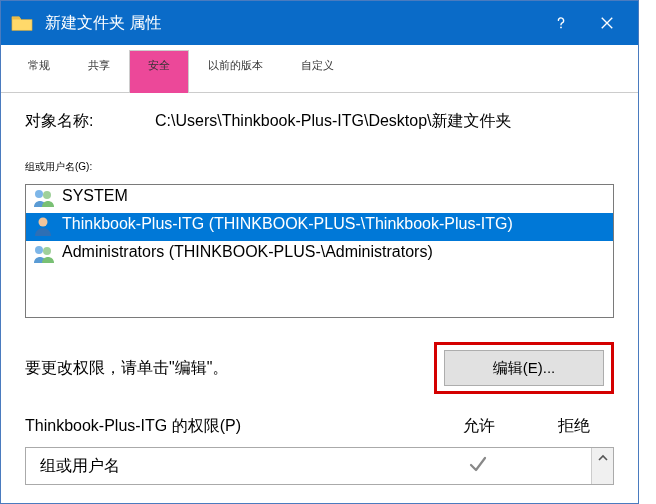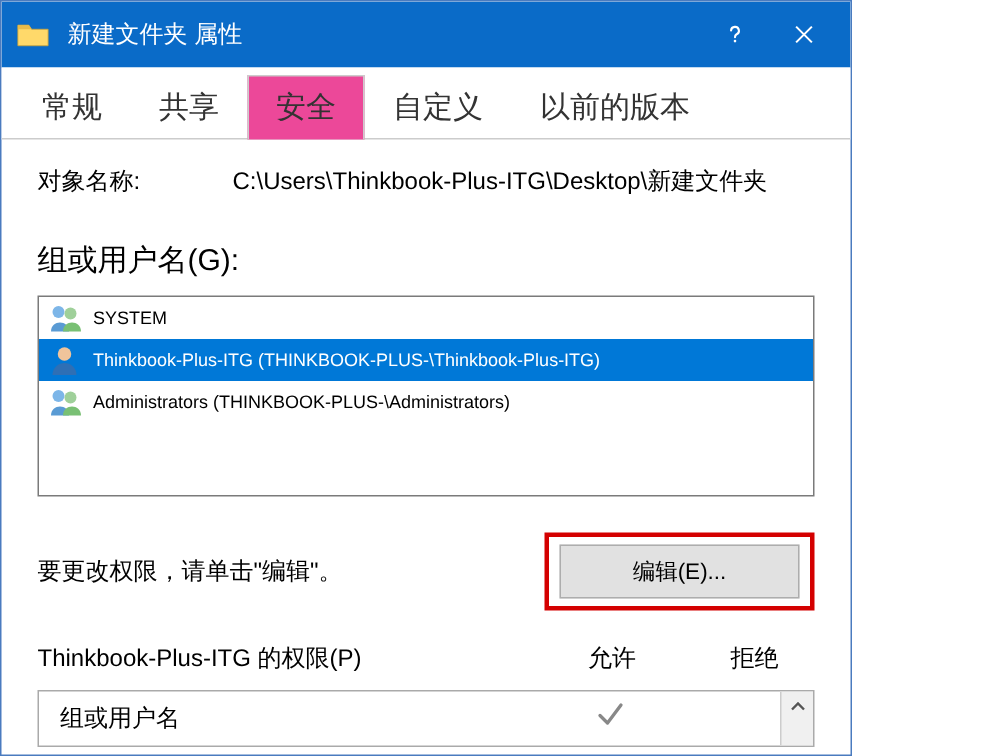"新建文件夹 属性" .window { width: 568px -> 639px }
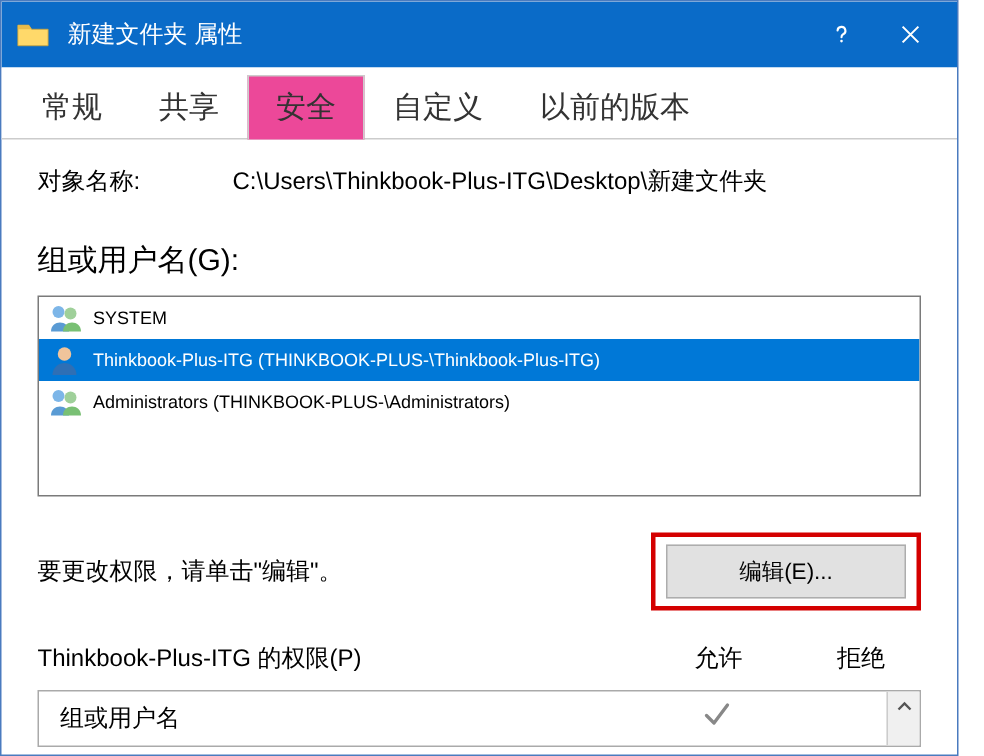"常规" .tab { font-size: 20px -> 11px; padding: 7px 18px 8px 18px -> 7px 18px 20px 18px }
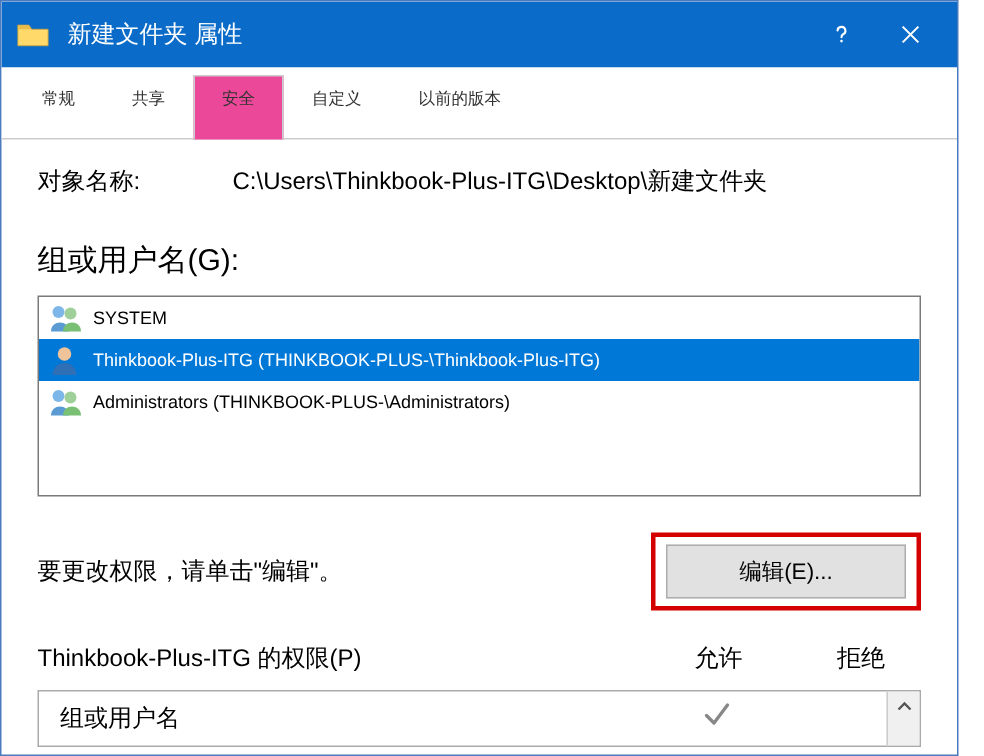"自定义" div.tab { order: before "以前的版本" -> after "以前的版本" }
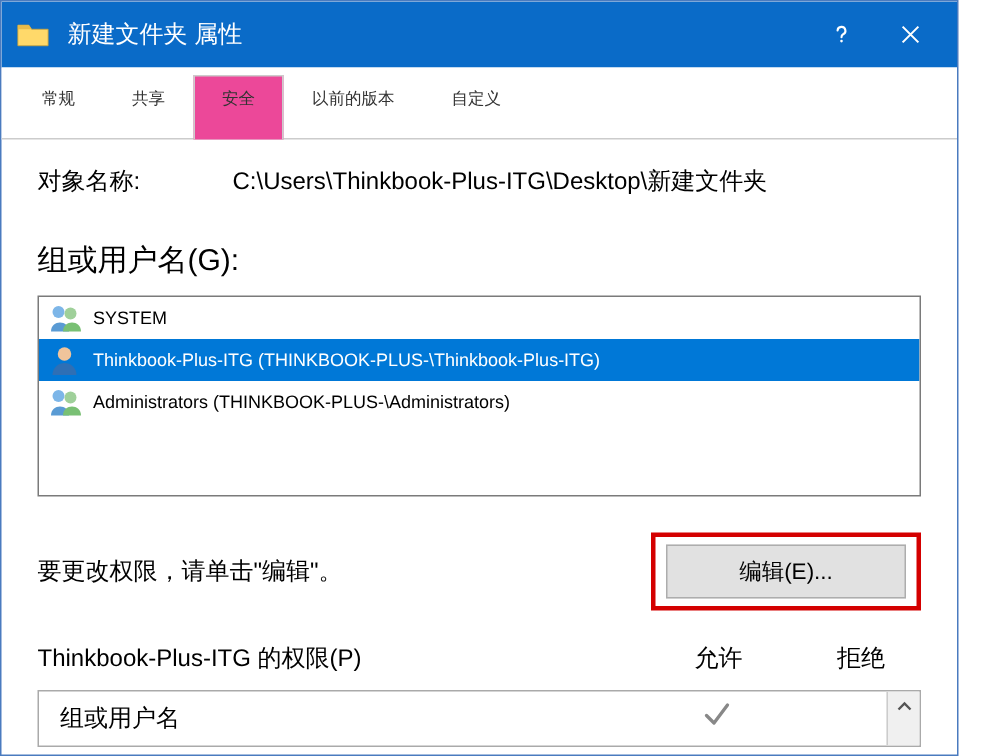"组或用户名(G):" .groups-label { font-size: 20px -> 10px }
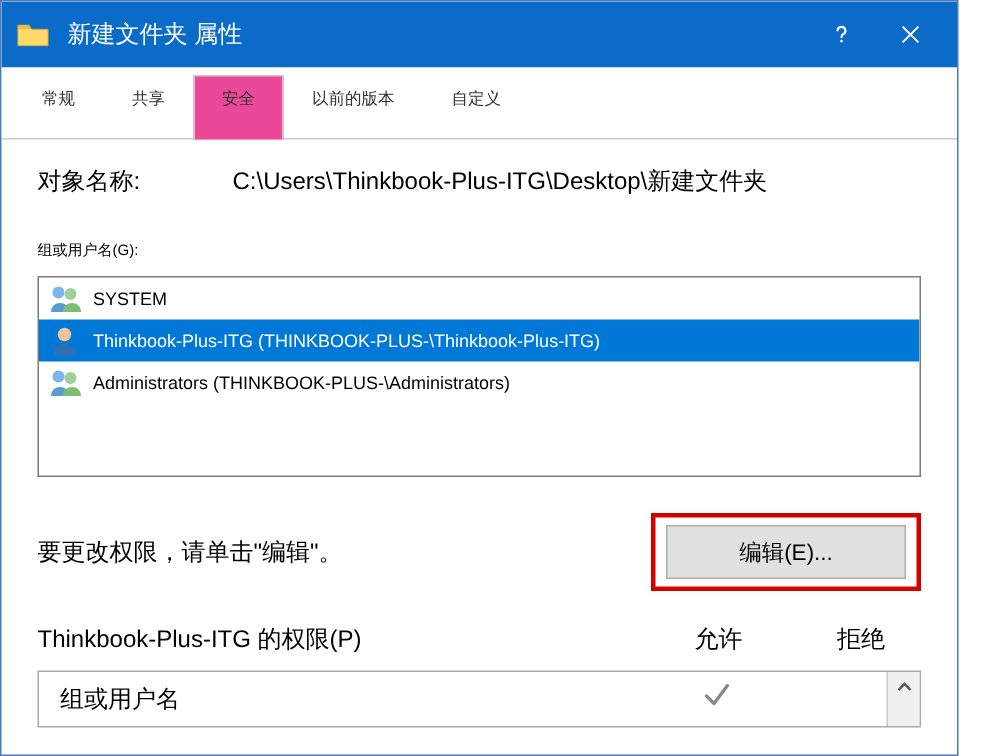"SYSTEM" .listrow { align-items: center -> none; font-size: 12px -> 16px }
